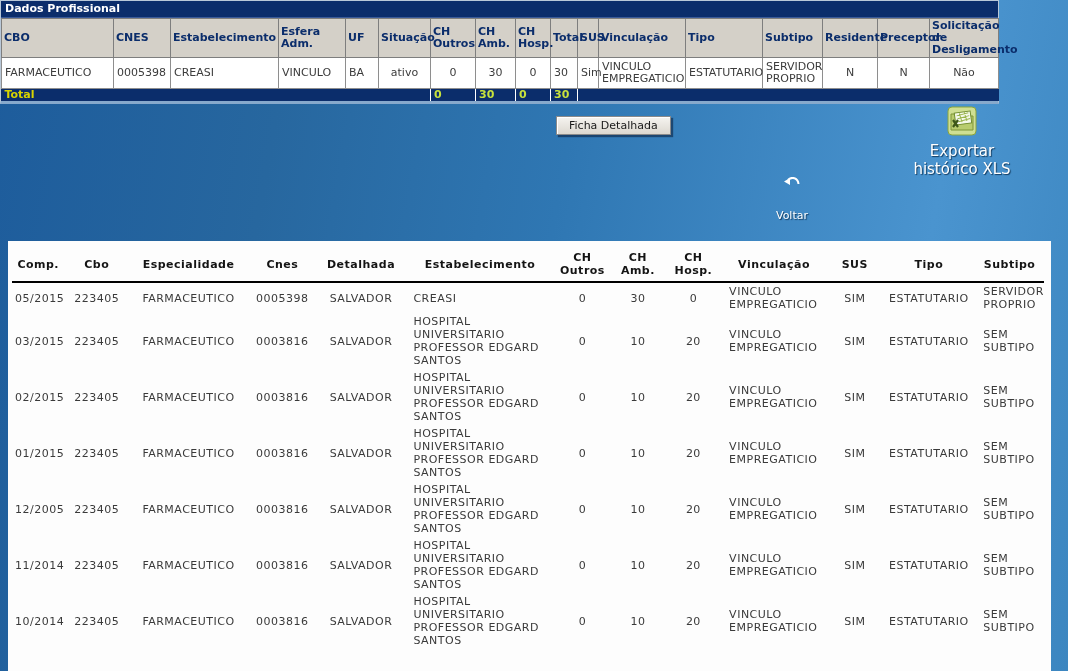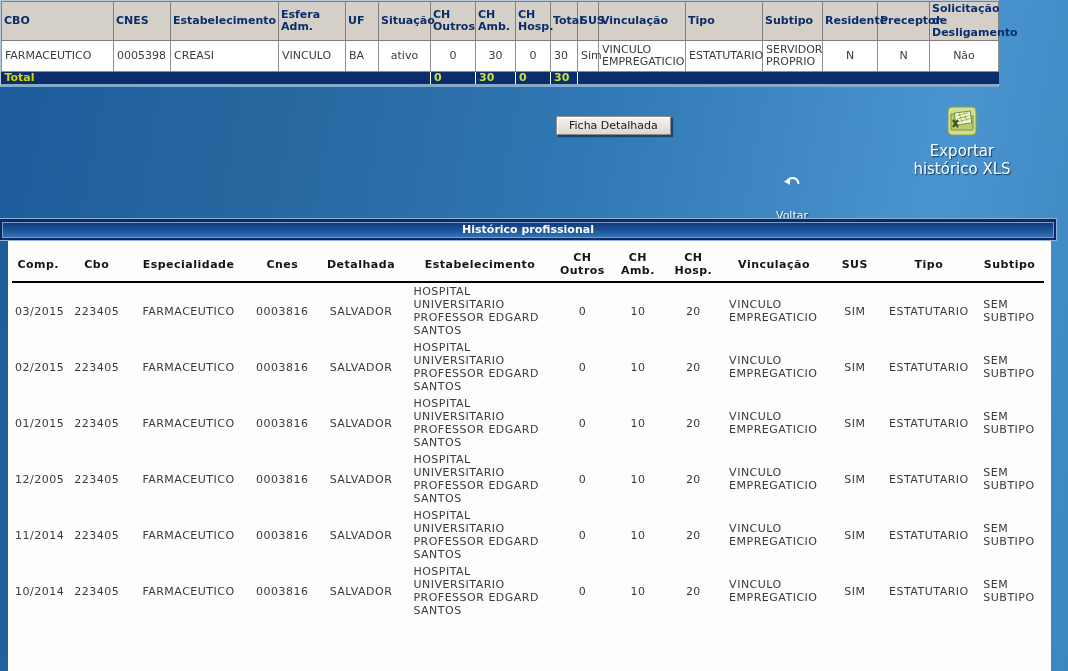"Dados Profissional" div.dados-title { html: none -> <div>Dados Profissional</div> }
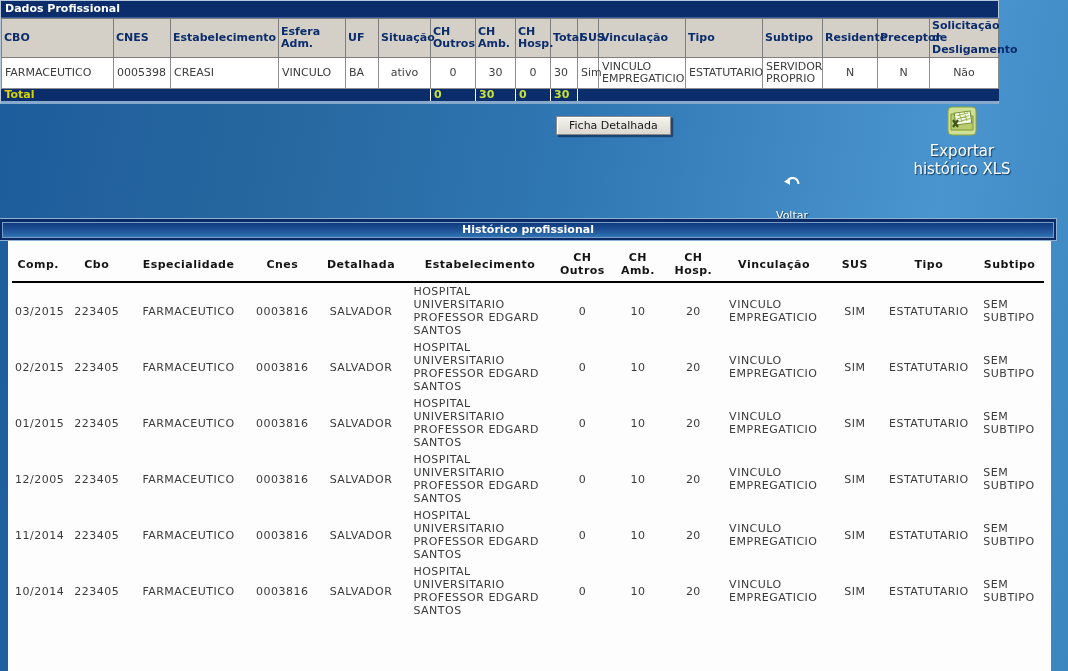"Histórico profissional" div.hist-bar { html: <div> <div>Histórico profissional</div> </div> -> none }
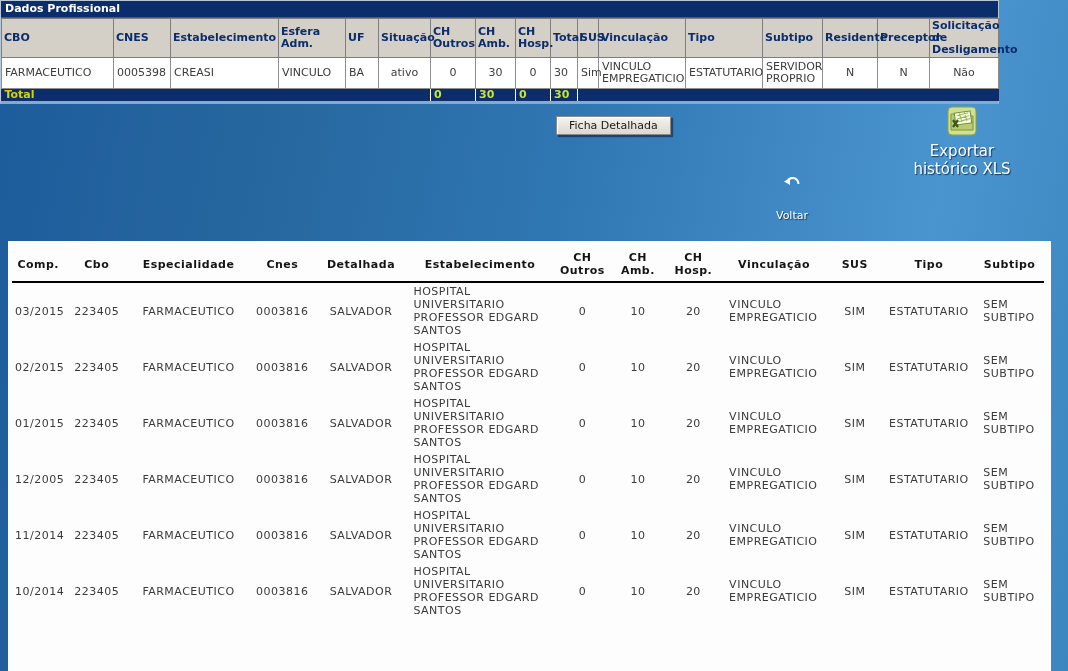"05/2015" tr { html: none -> <tr> <td>05/2015</td> <td>223405</td> <td>FARMACEUTICO</td> <td>0005398</td> <td>SALVADOR</td> <td>CREASI</td> <td>0</td> <td>30</td> <td>0</td> <td>VINCULO EMPREGATICIO</td> <td>SIM</td> <td>ESTATUTARIO</td> <td>SERVIDOR PROPRIO</td> </tr> }
